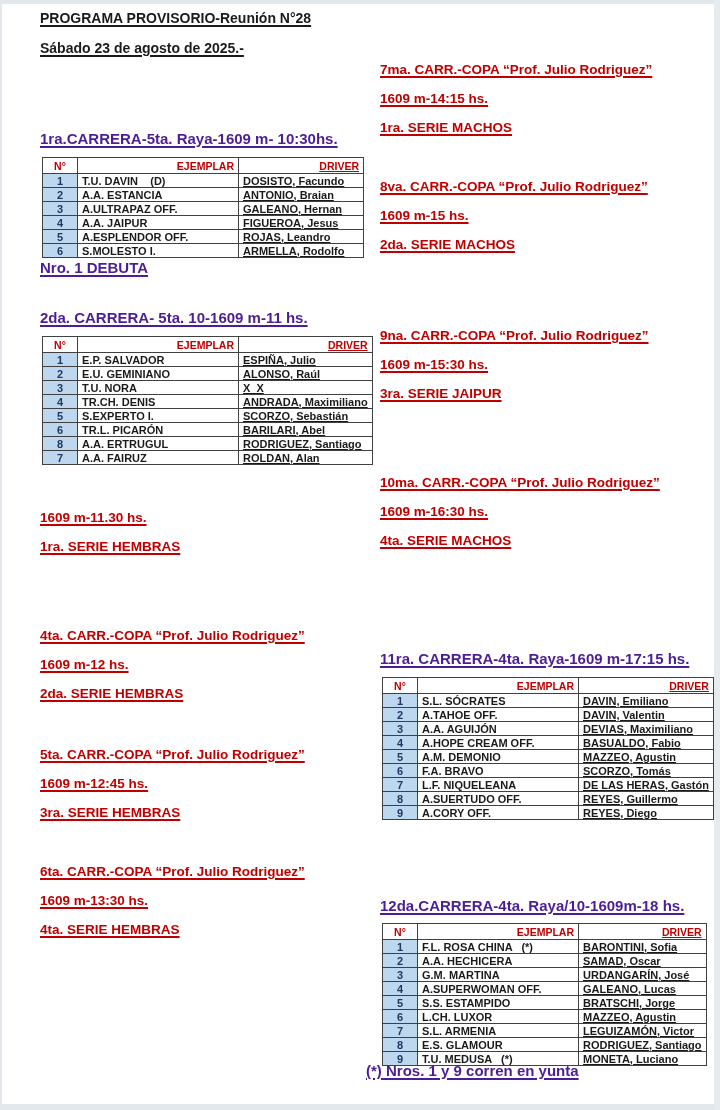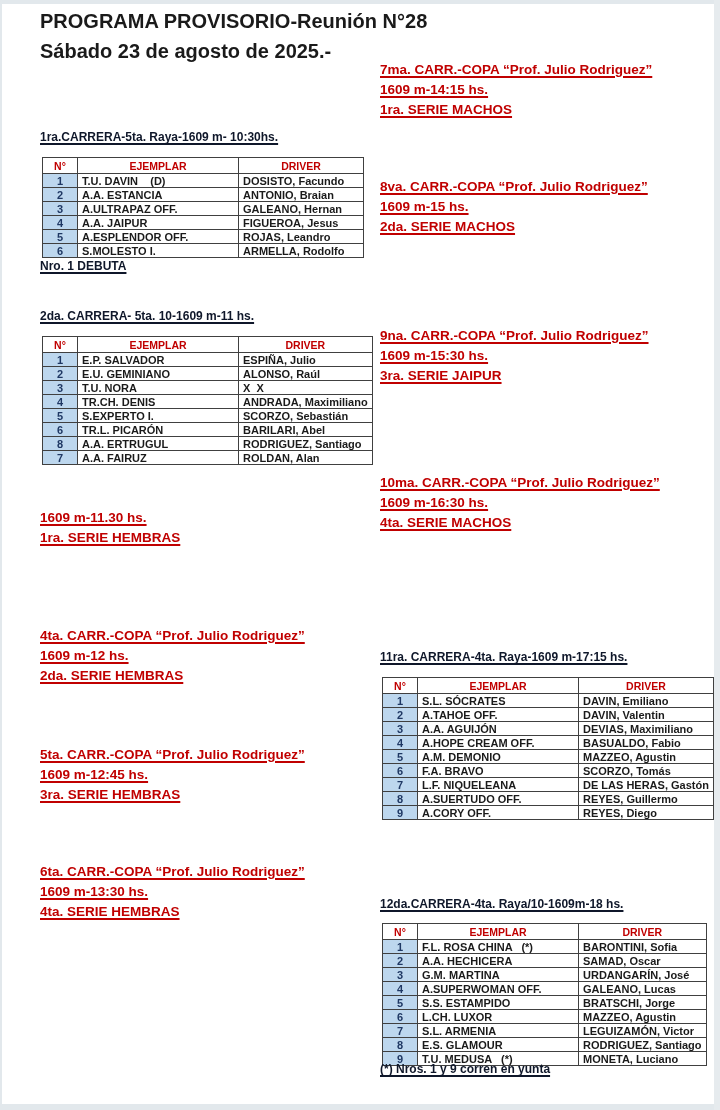"PROGRAMA PROVISORIO-Reunión N°28" .title-black { font-size: 20px -> 14px; text-decoration: none -> underline }
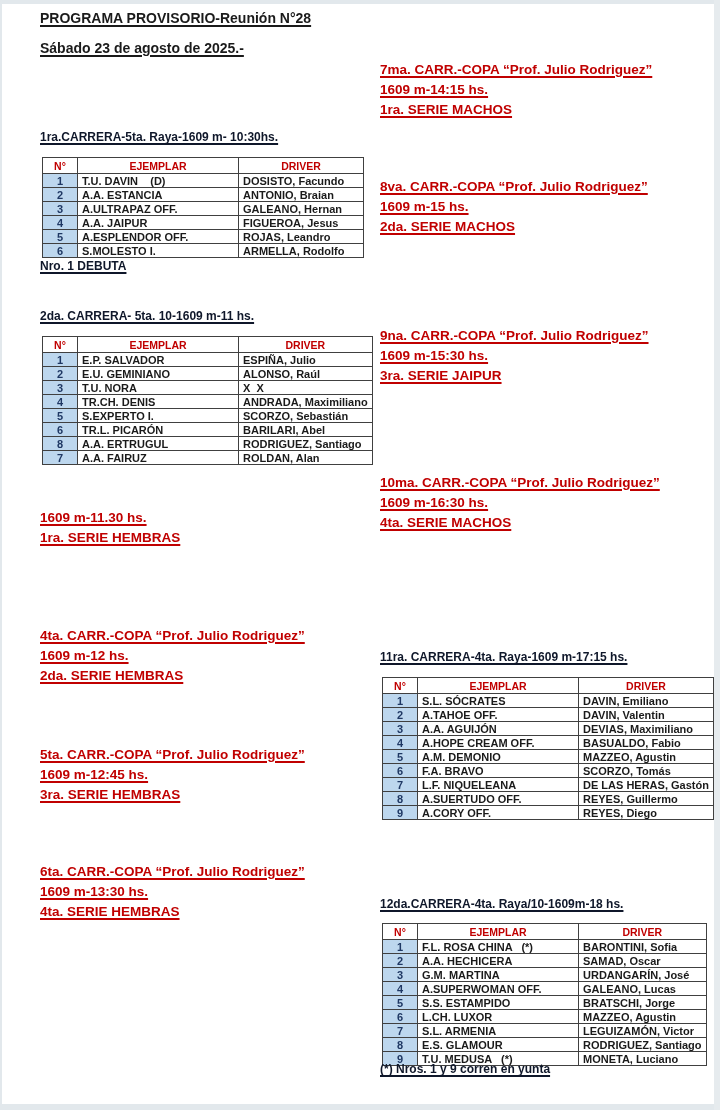"7ma. CARR.-COPA “Prof. Julio Rodriguez”" .red-block .line { margin-bottom: 4px -> 13px }
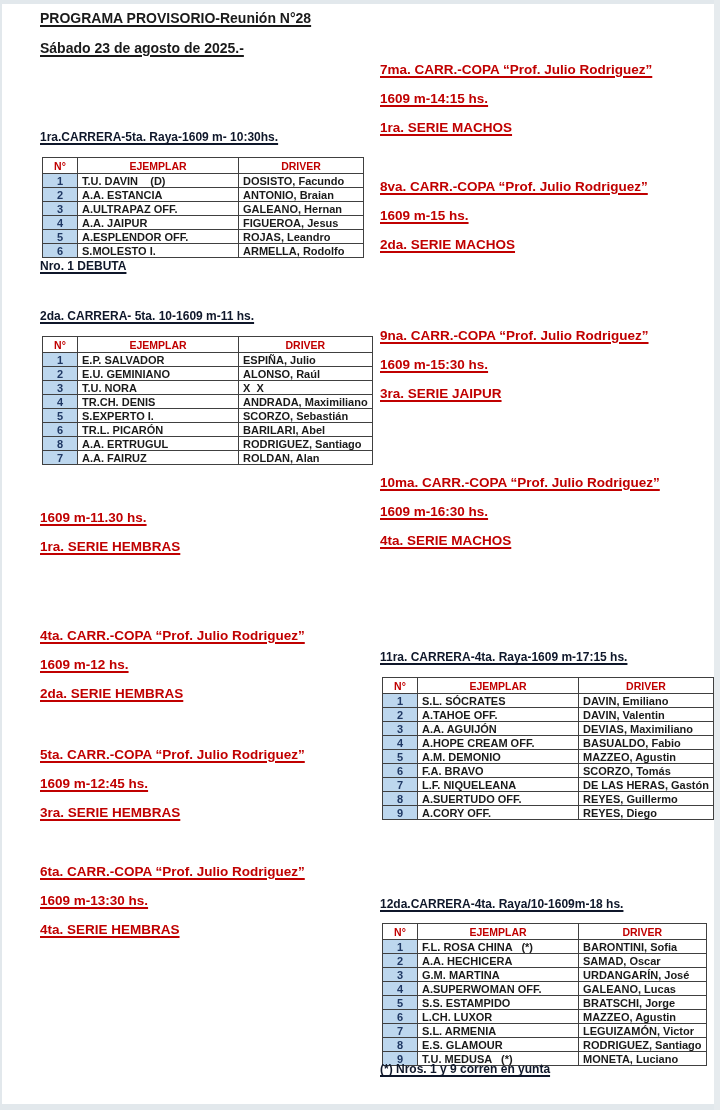"1ra.CARRERA-5ta. Raya-1609 m- 10:30hs." .hblue { color: #0f172a -> #4c1d95; font-size: 12px -> 15px }
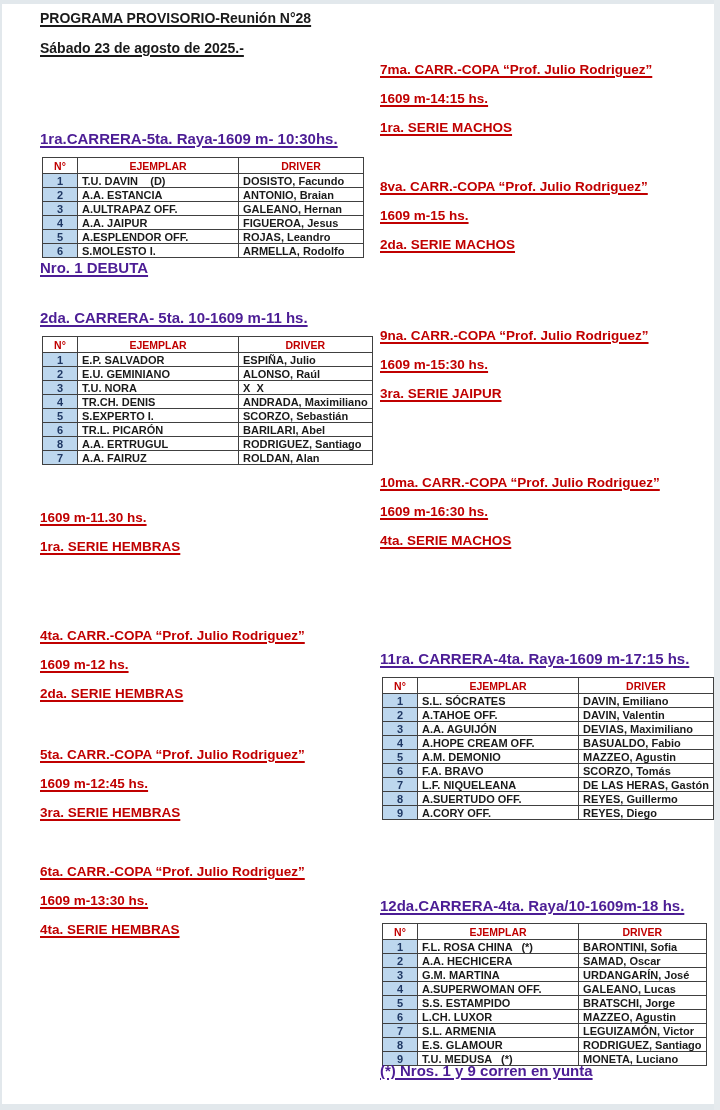"EJEMPLAR" .race-table th { text-align: center -> right }
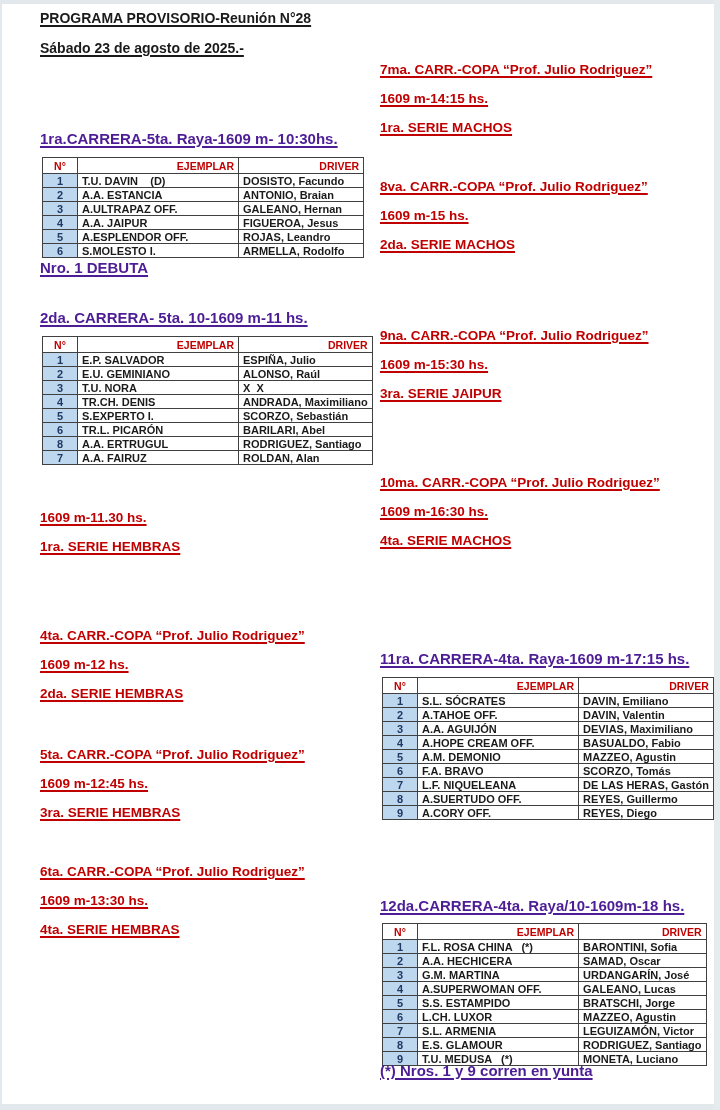"DRIVER" .race-table th.driver, .race-table td.driver { text-decoration: none -> underline }
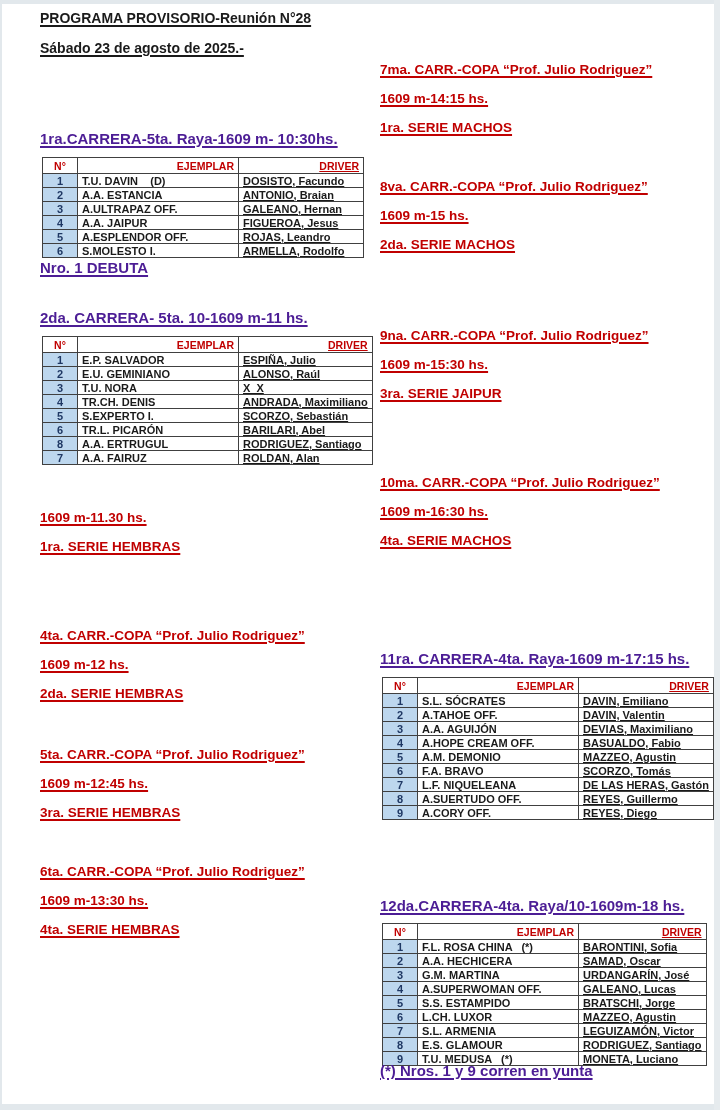"(*) Nros. 1 y 9" div.abs { left: 378px -> 364px }
